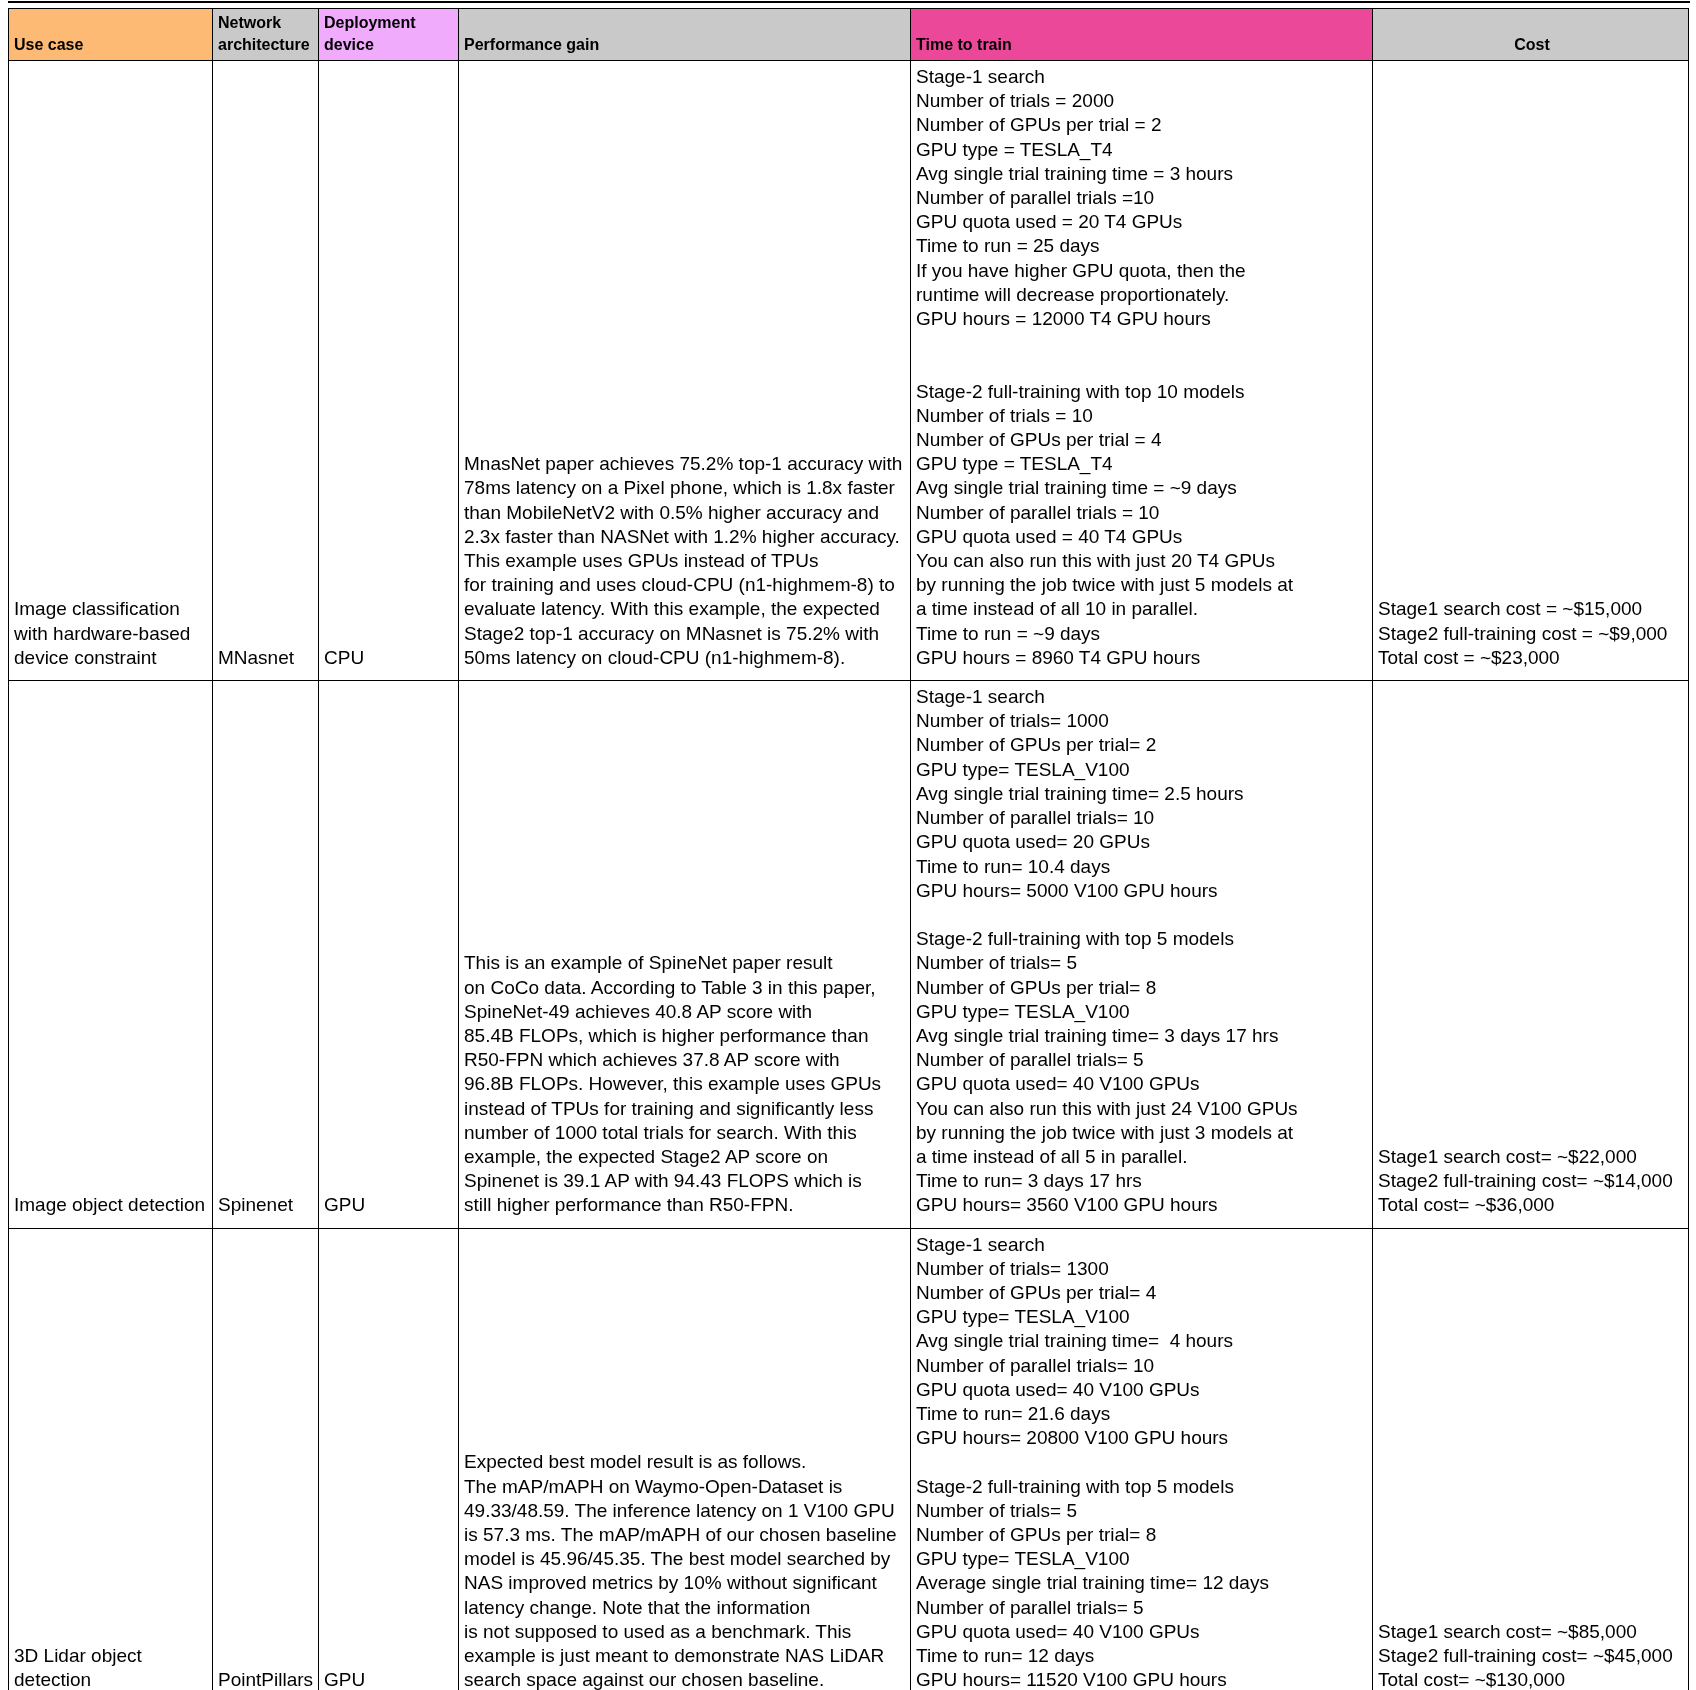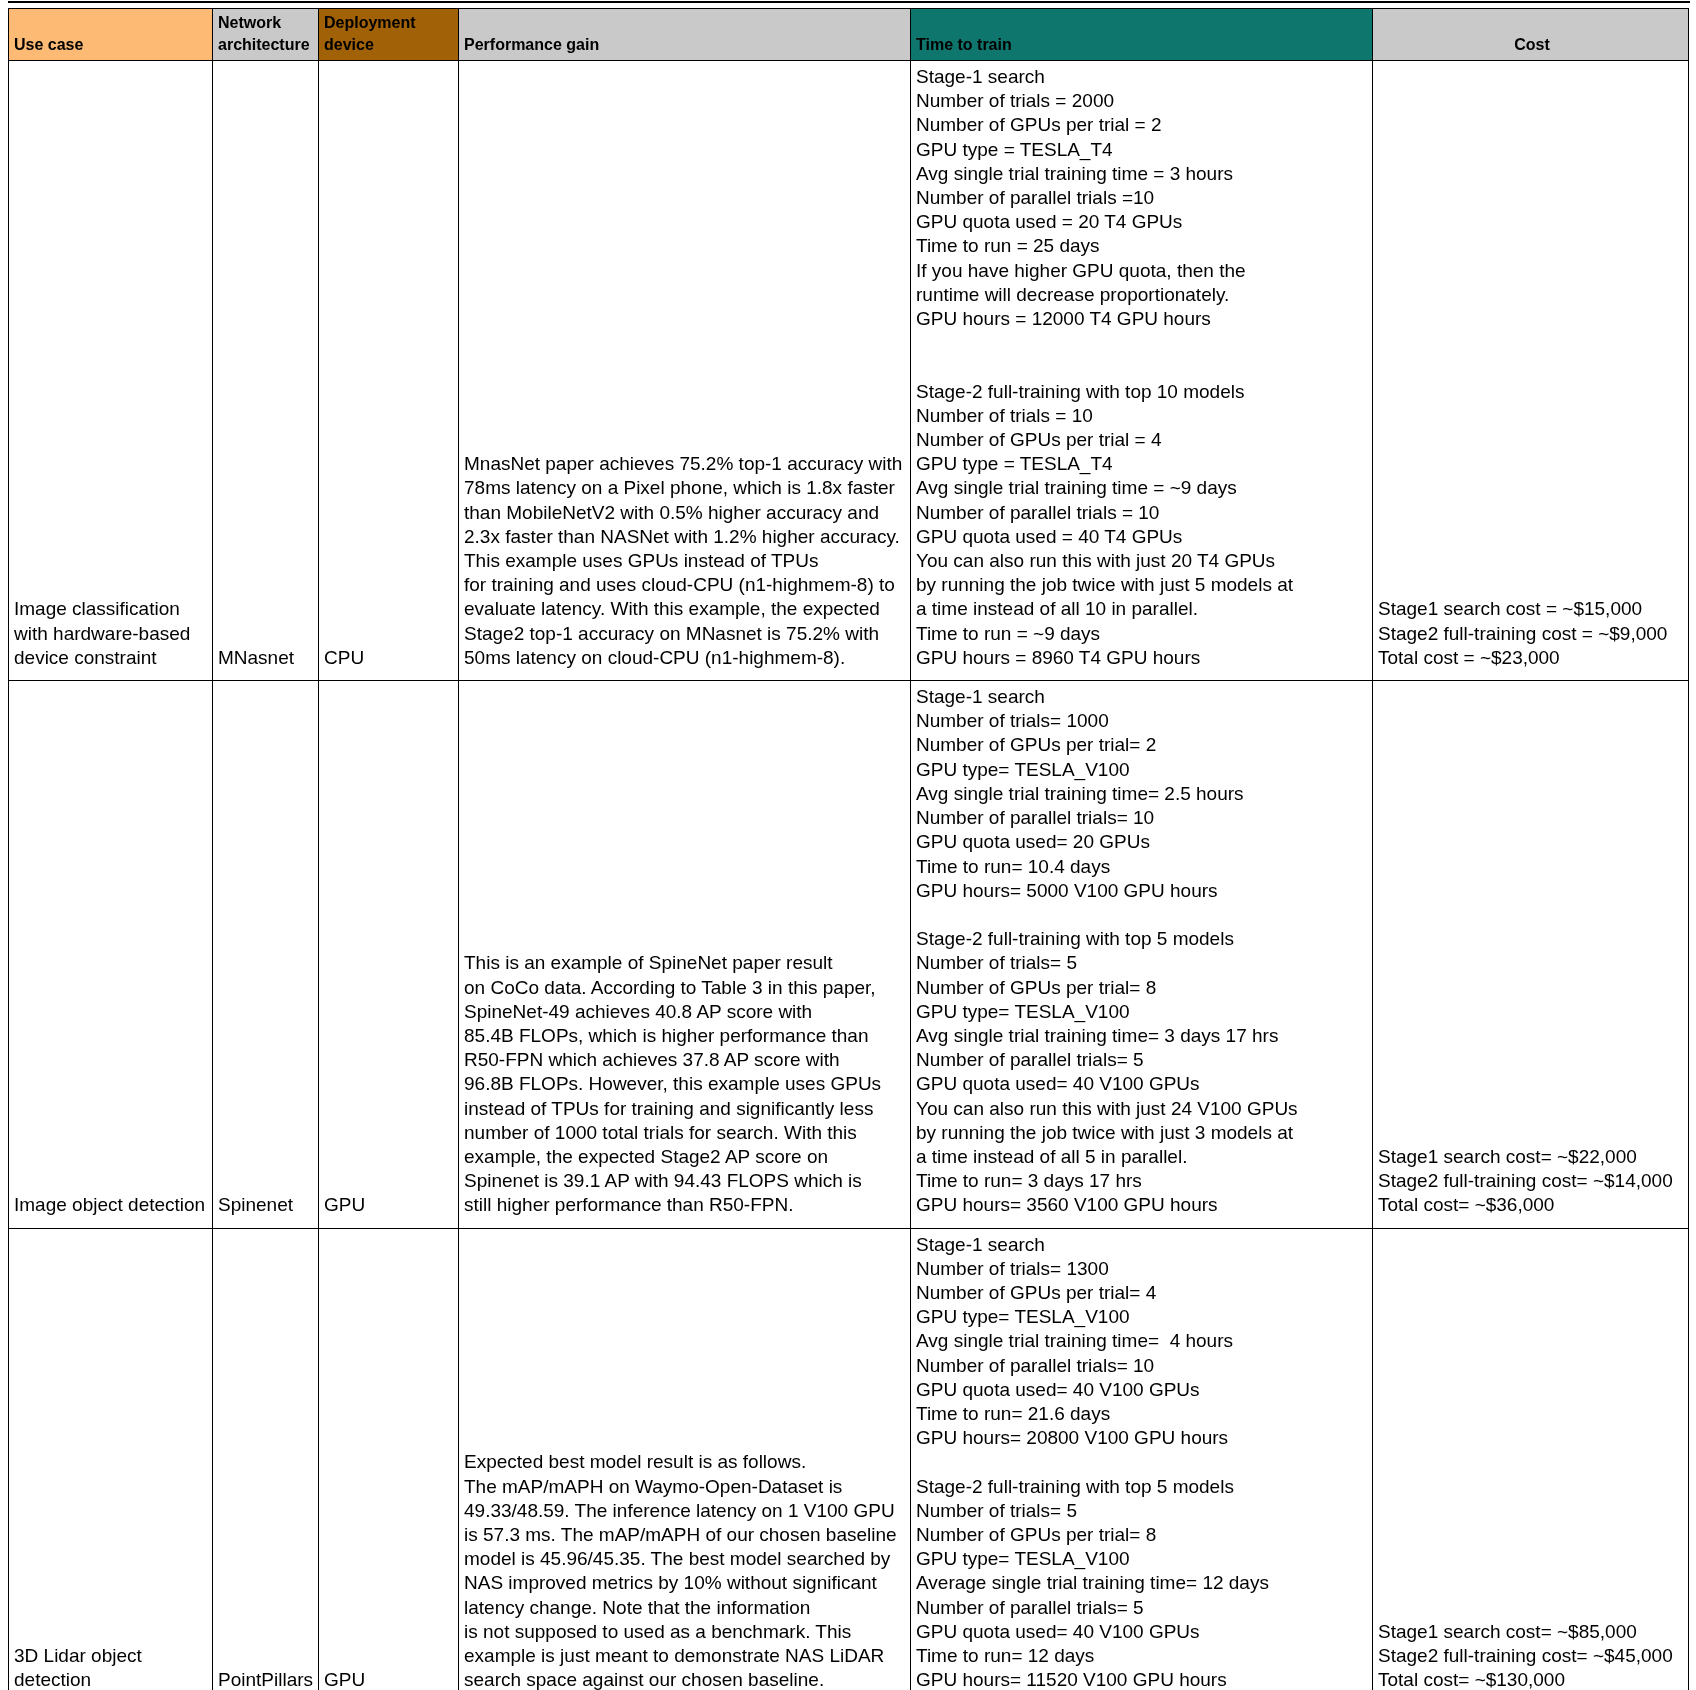"Deployment device" th { background: #a16207 -> #f0abfc }
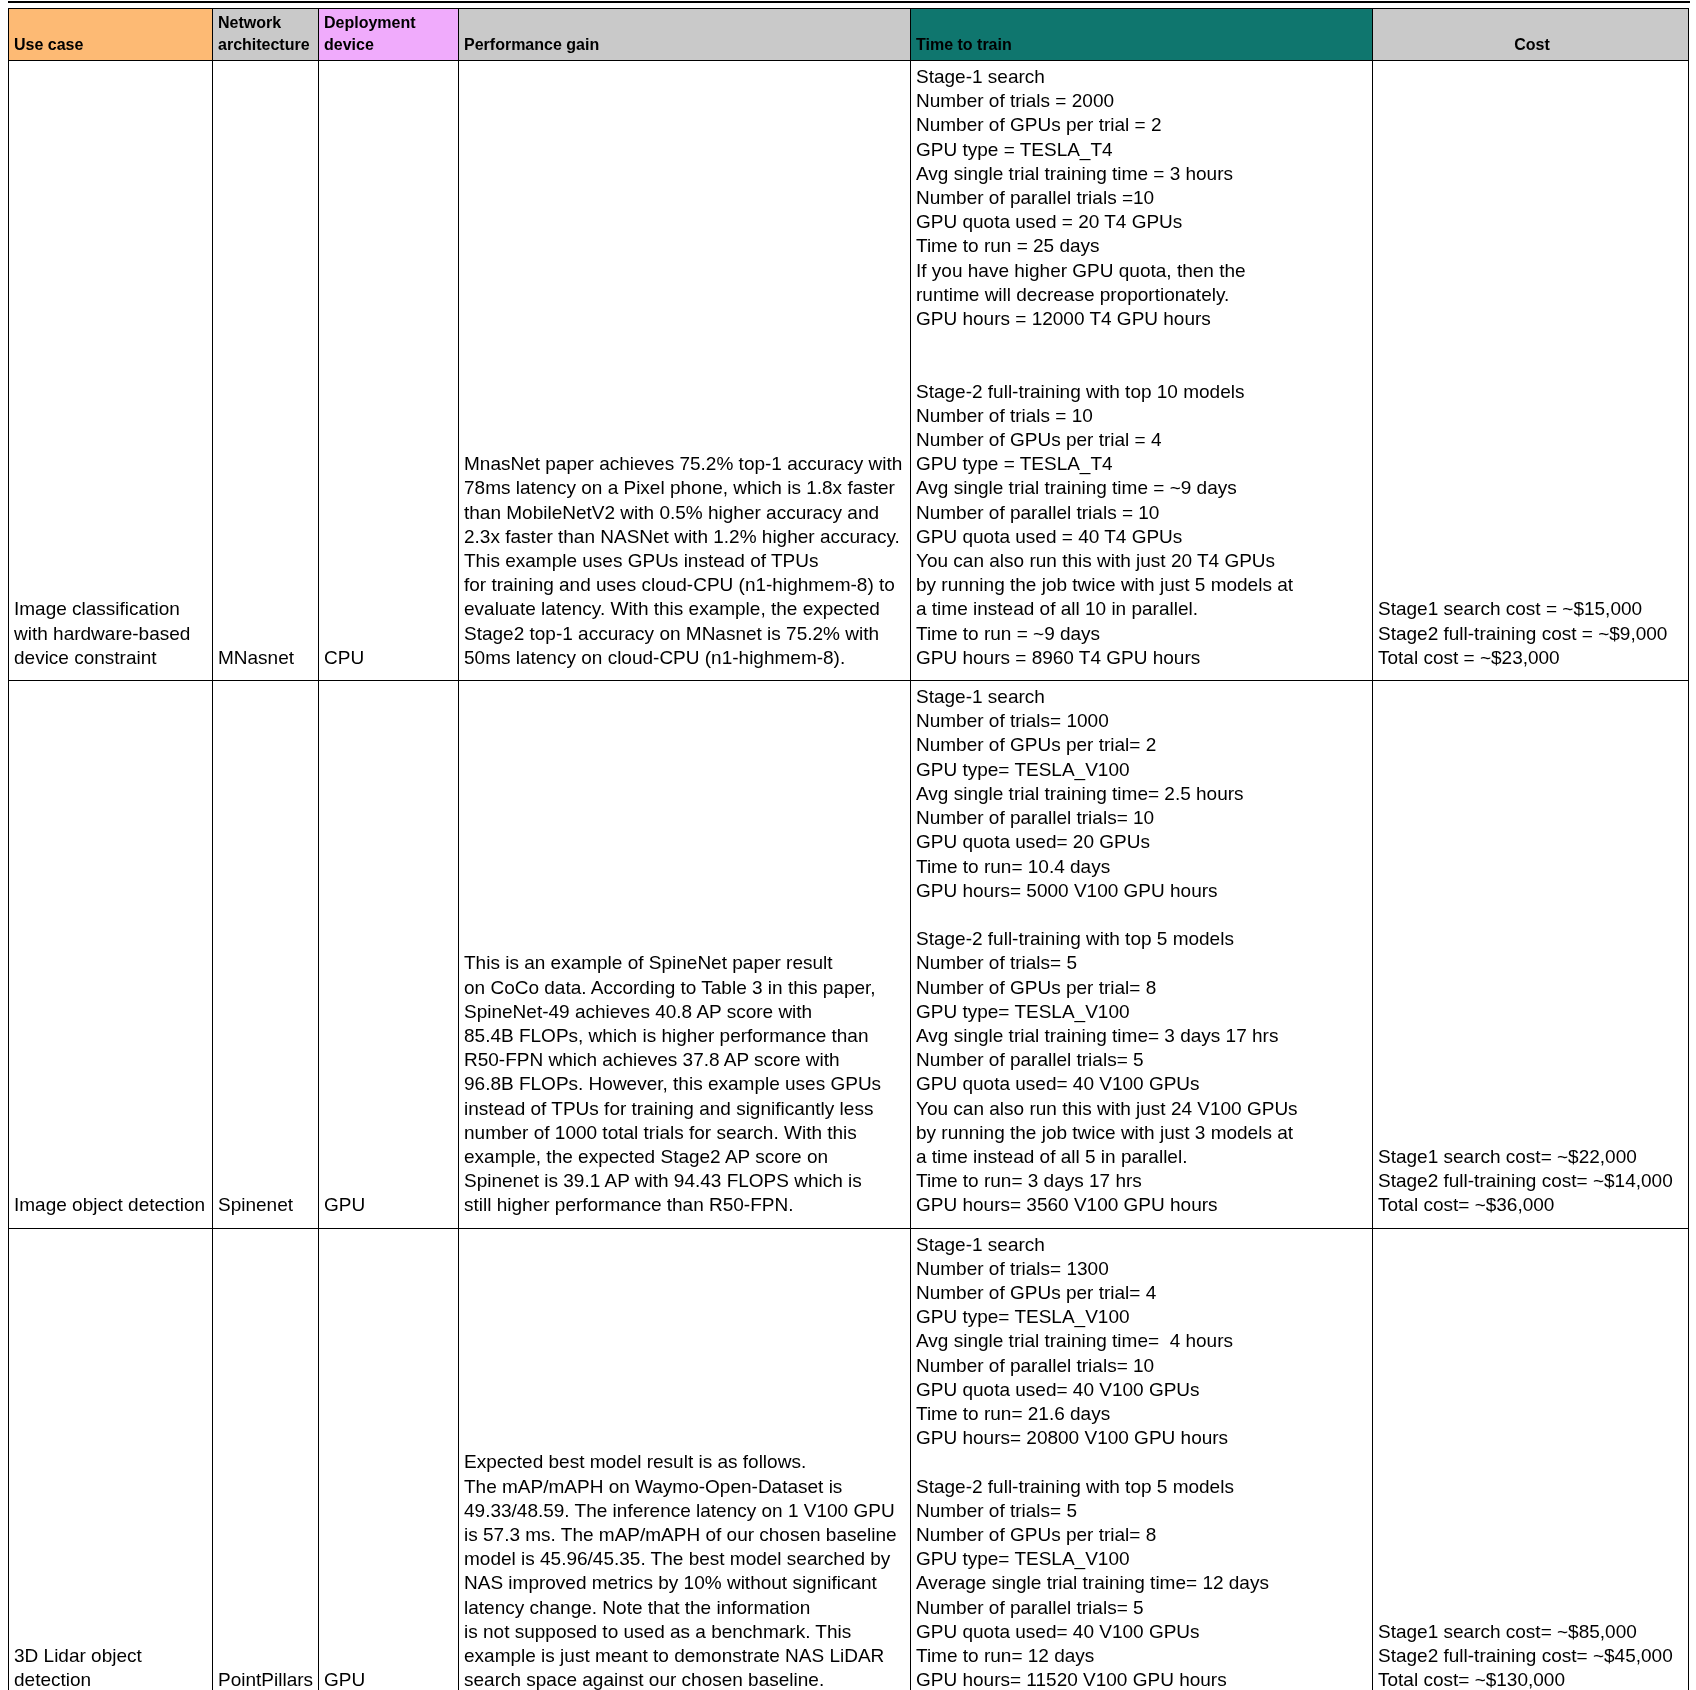"Time to train" th { background: #0f766e -> #ec4899 }
